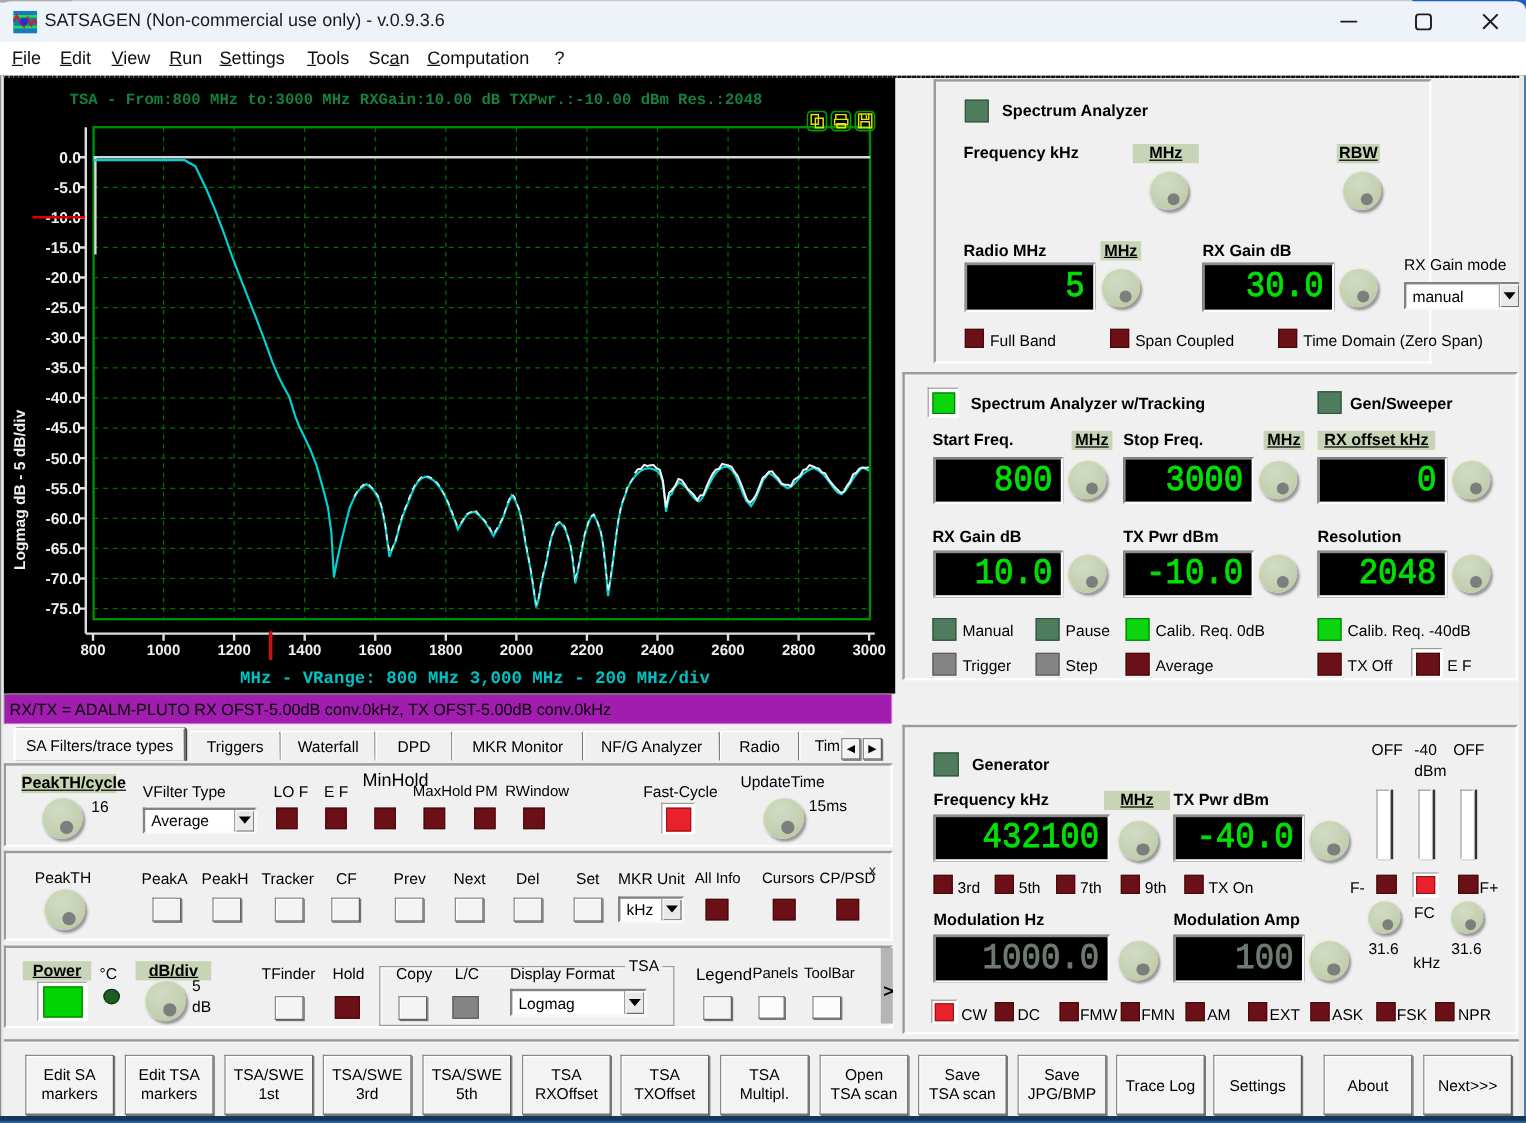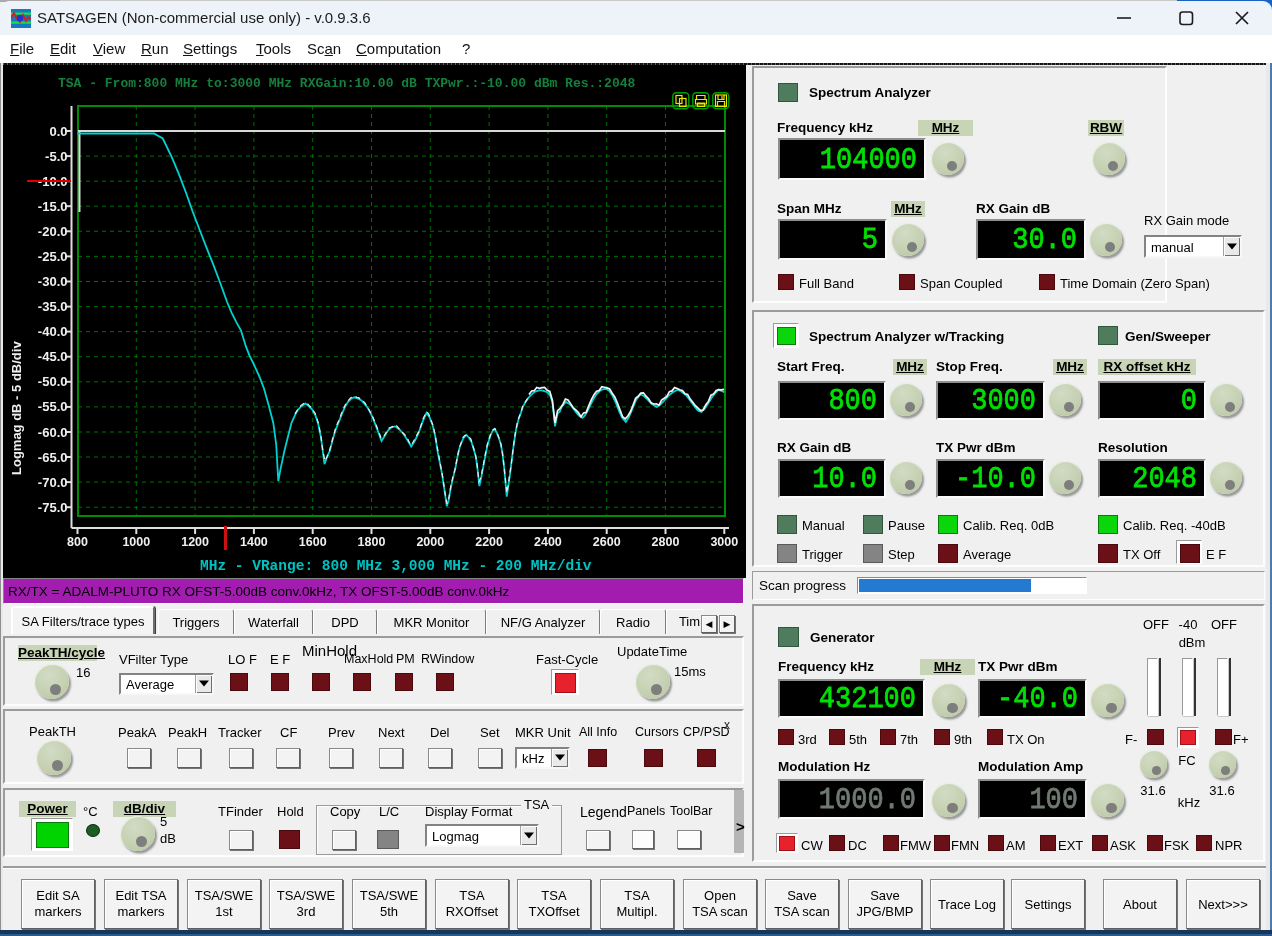"Spectrum Analyzer" div.panel { left: 752px -> 778px }
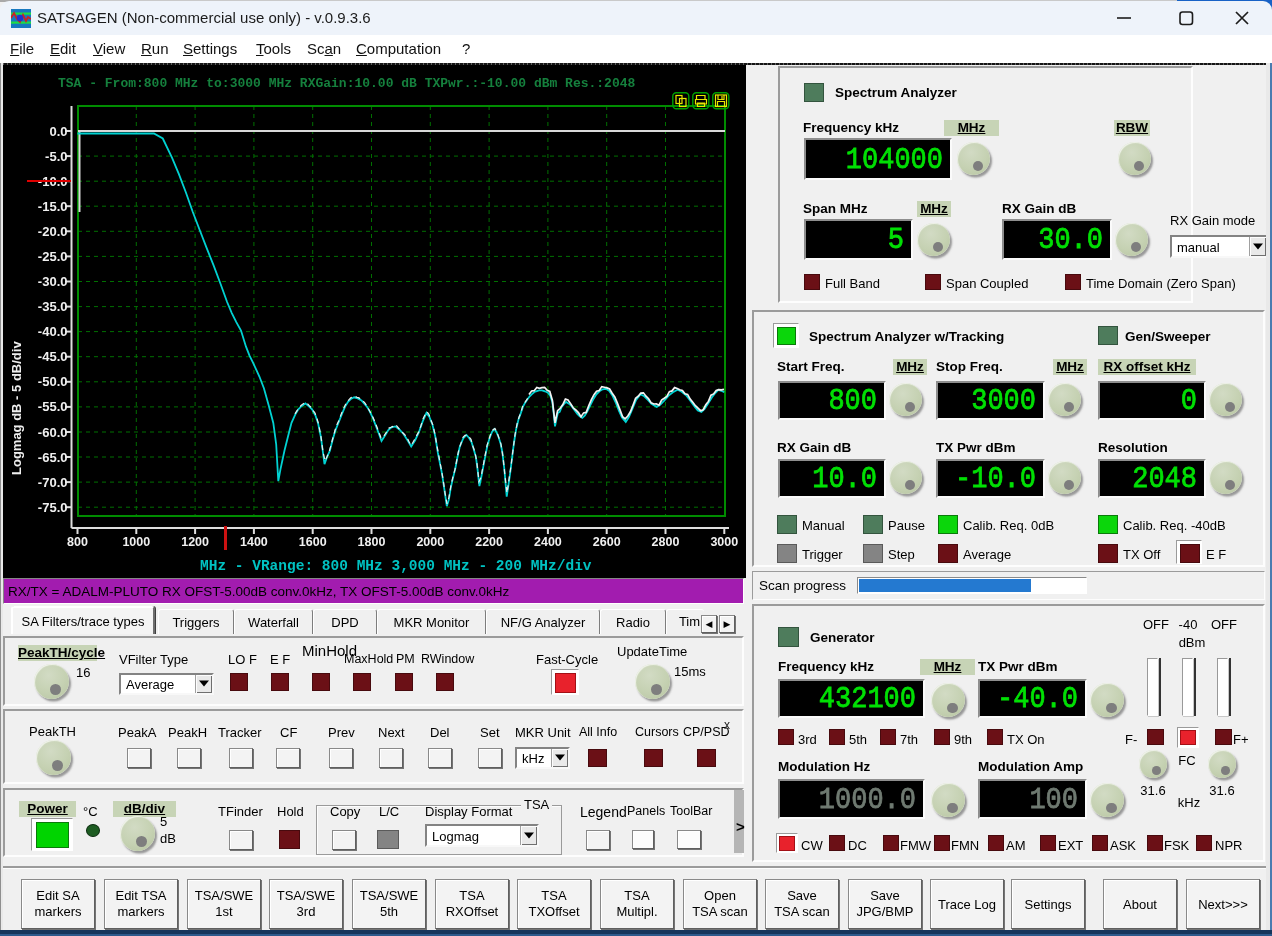"104000" div.lcd { html: <div> <span>104000</span> </div> -> none }
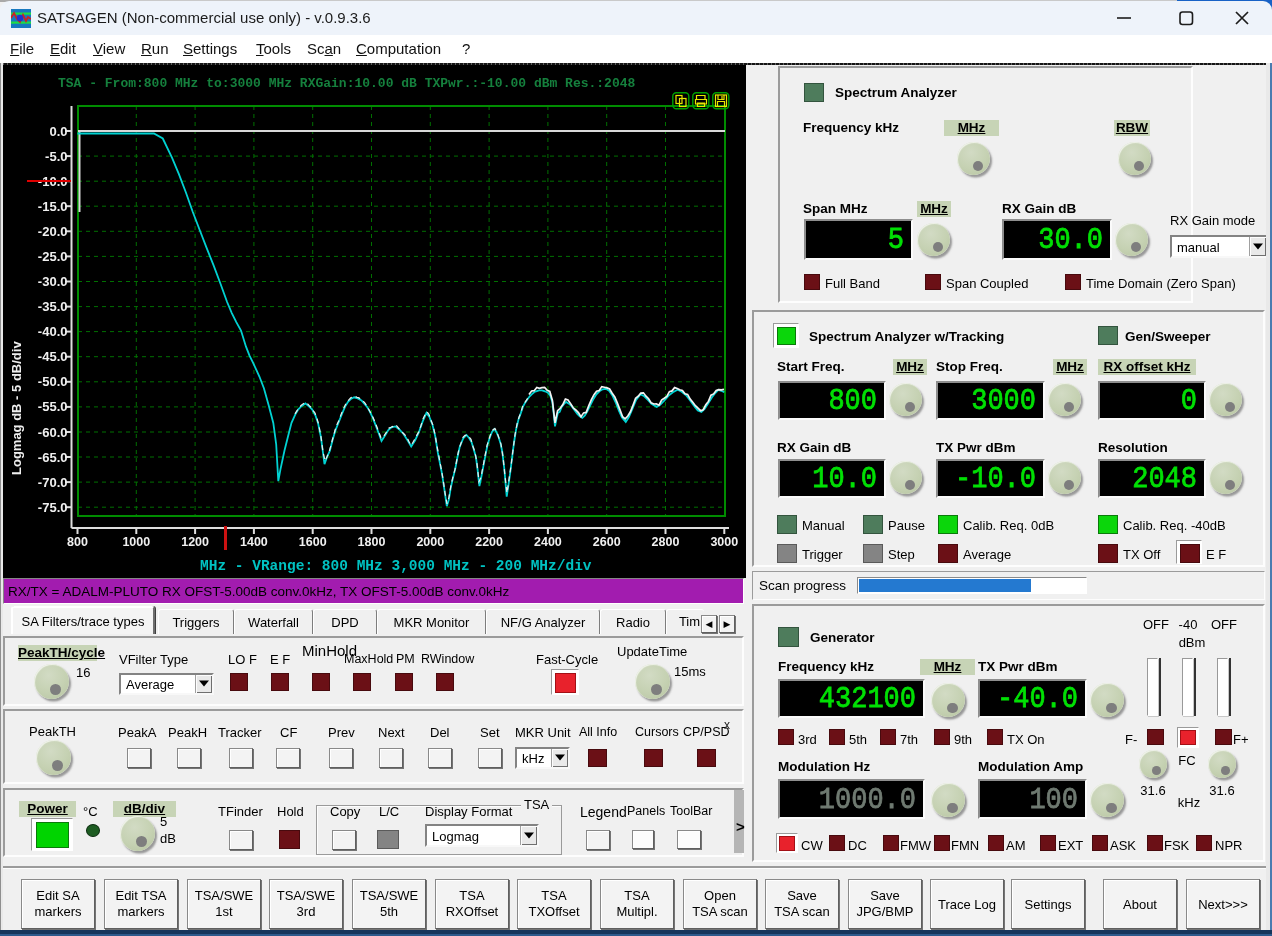"Span MHz" div.blab { text: Span -> Radio }
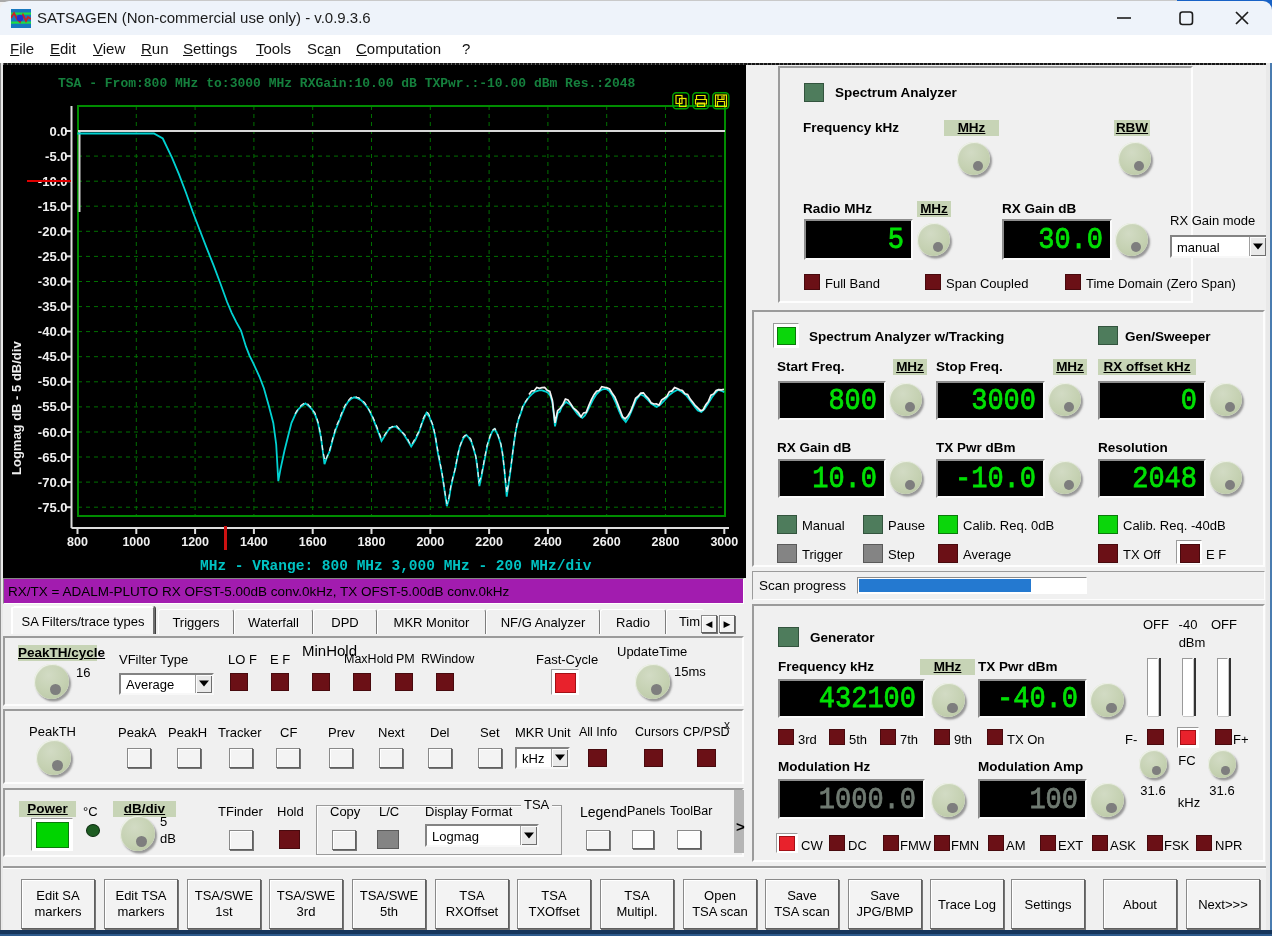"Scan progress" div.panel { html: <div> <div>Scan progress</div> <div> <div></div> </div> </div> -> none }
